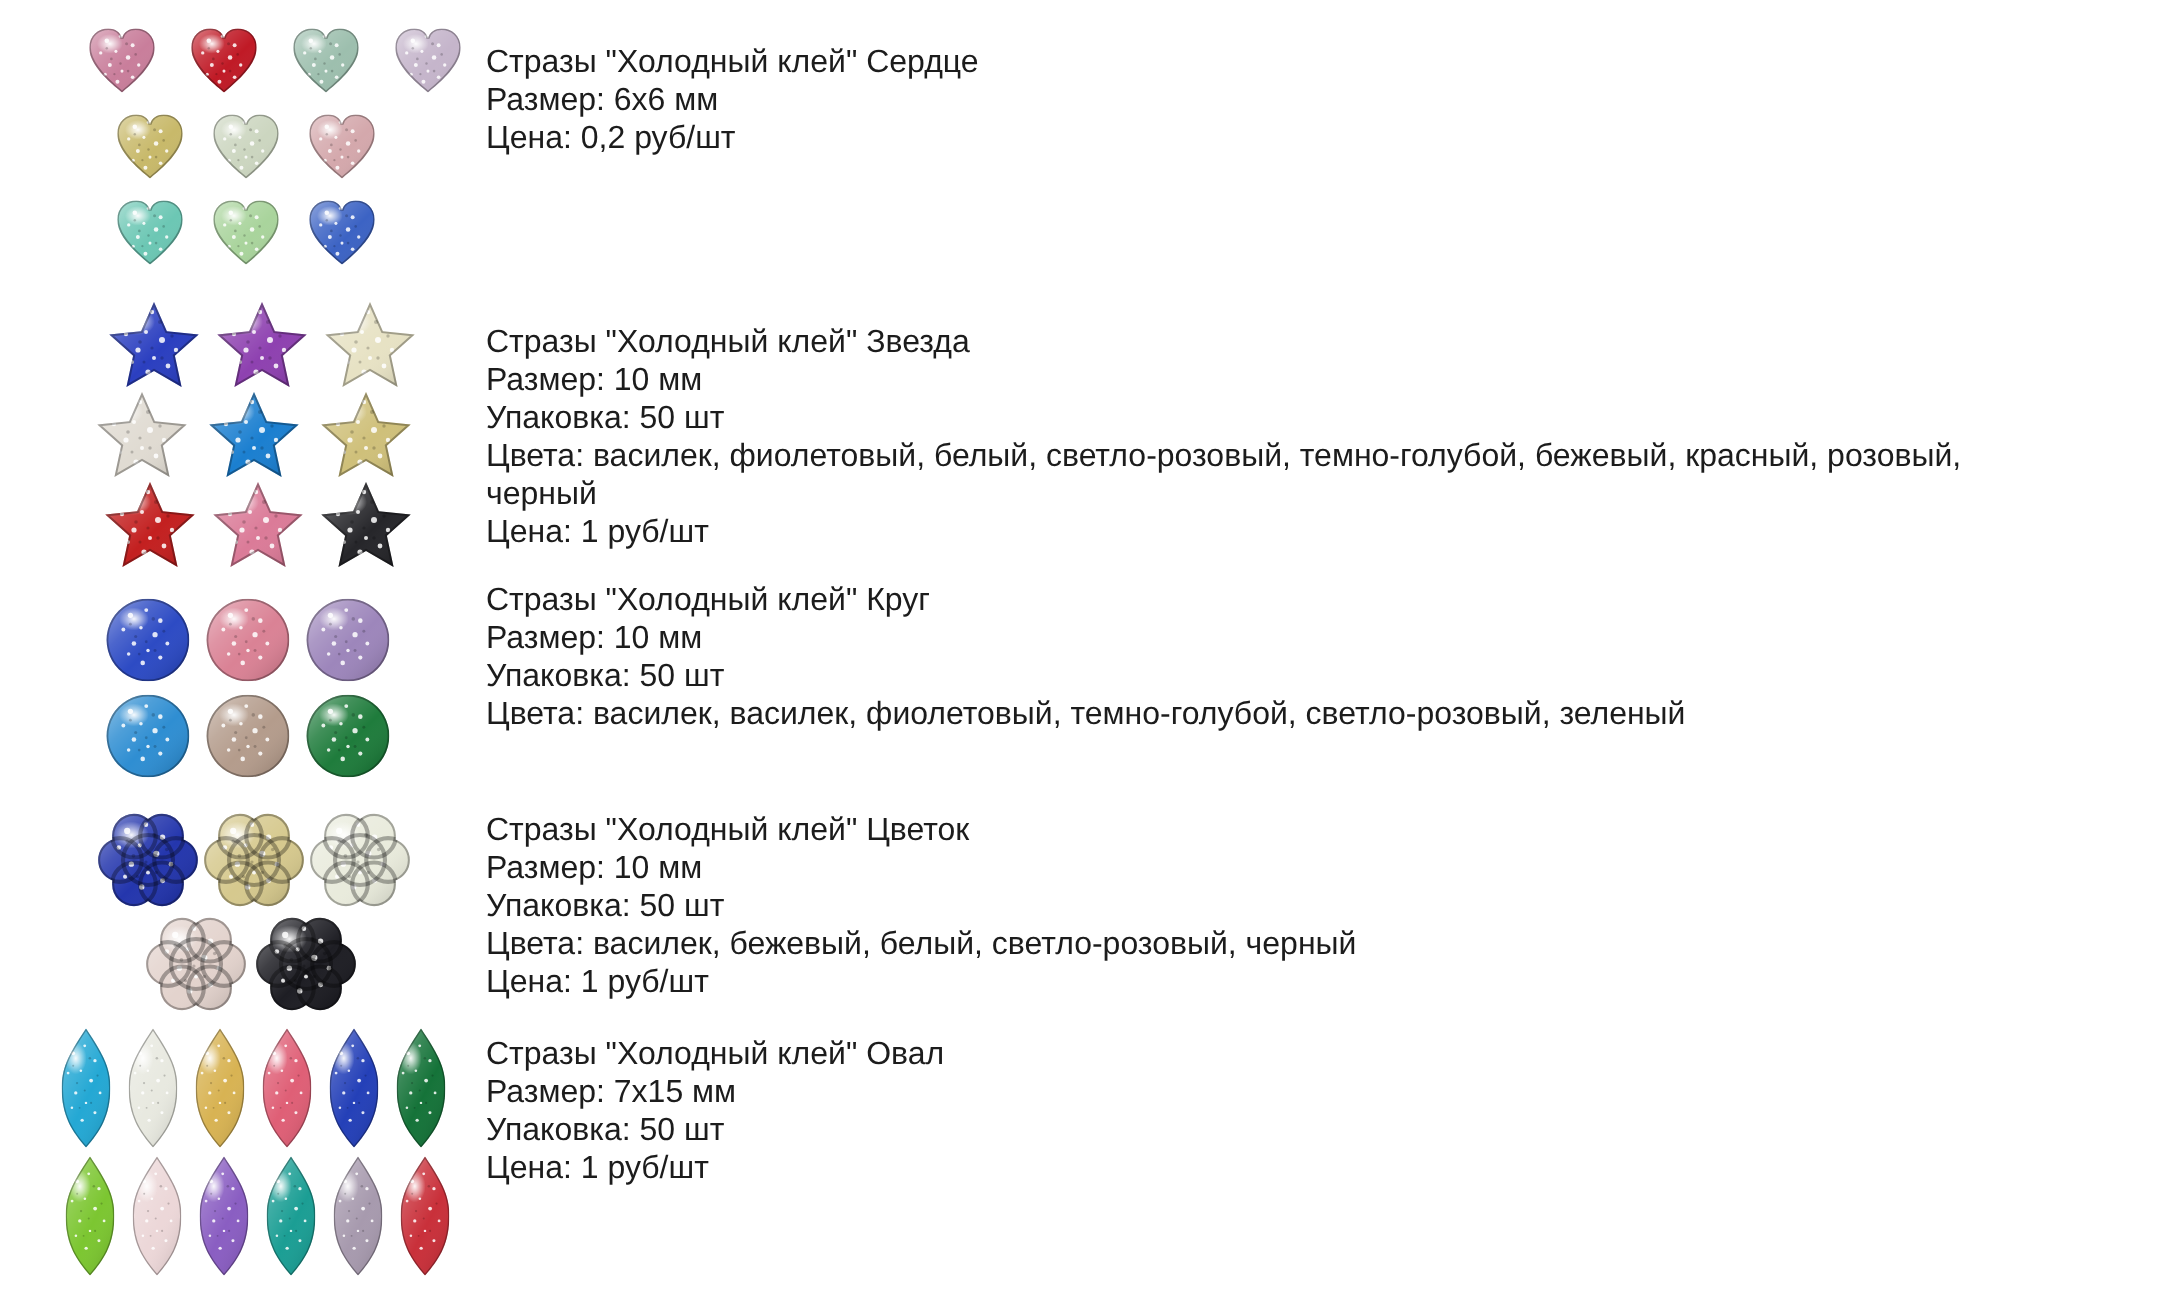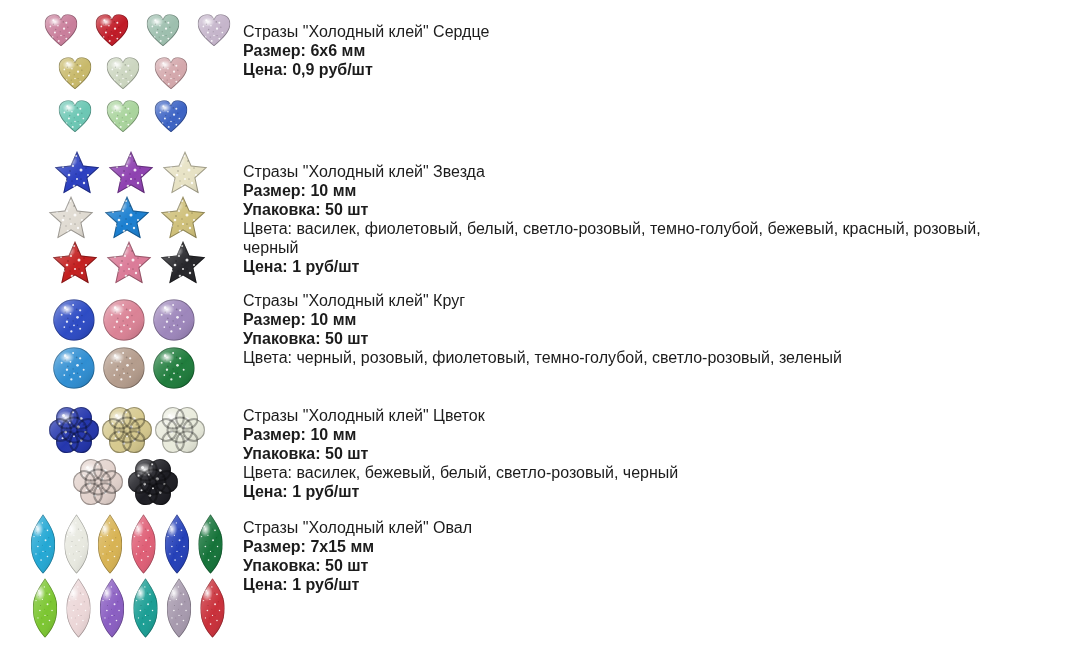"Размер: 6х6 мм" .b { font-weight: bold -> normal }
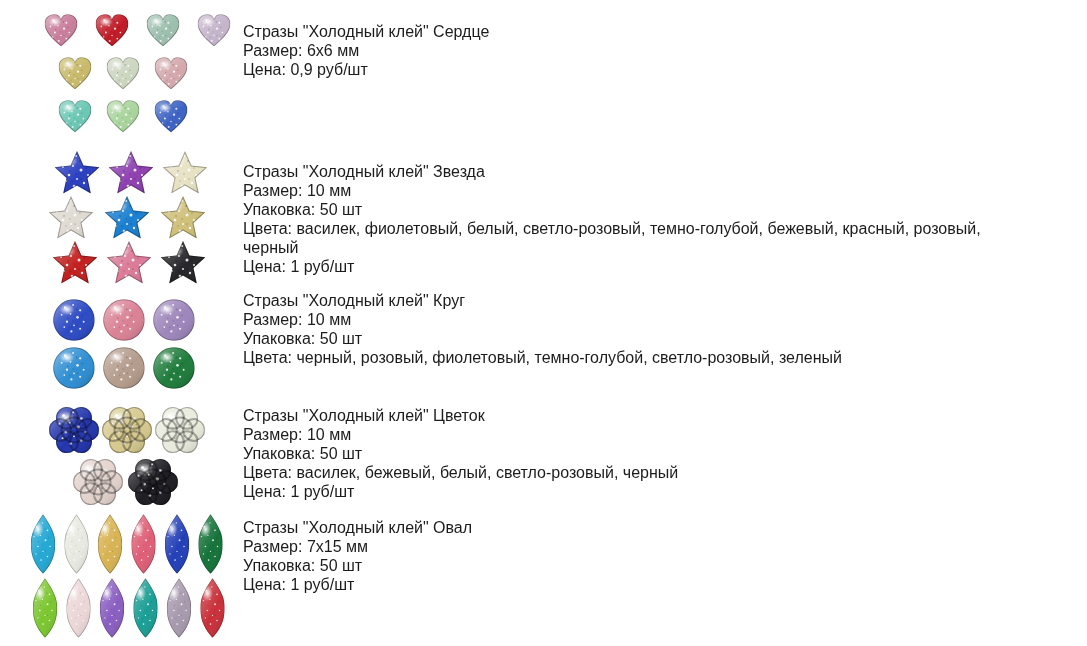"0,9 руб/шт" span { text: 0,9 -> 0,2 }
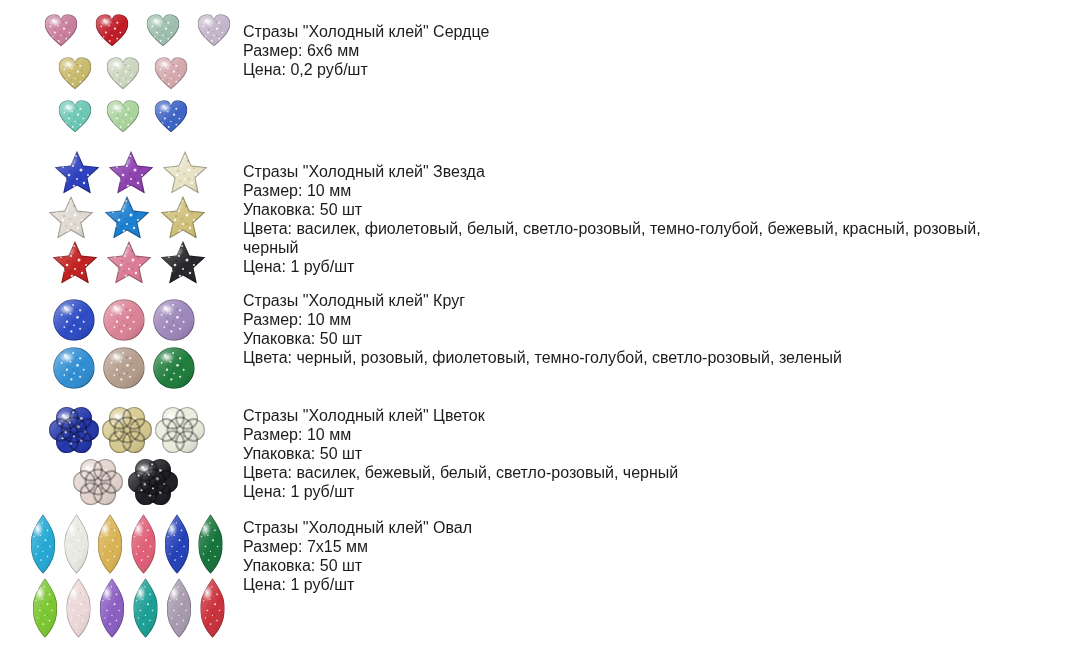"черный, розовый, фиолетовый," span { text: черный, розовый -> василек, василек }
